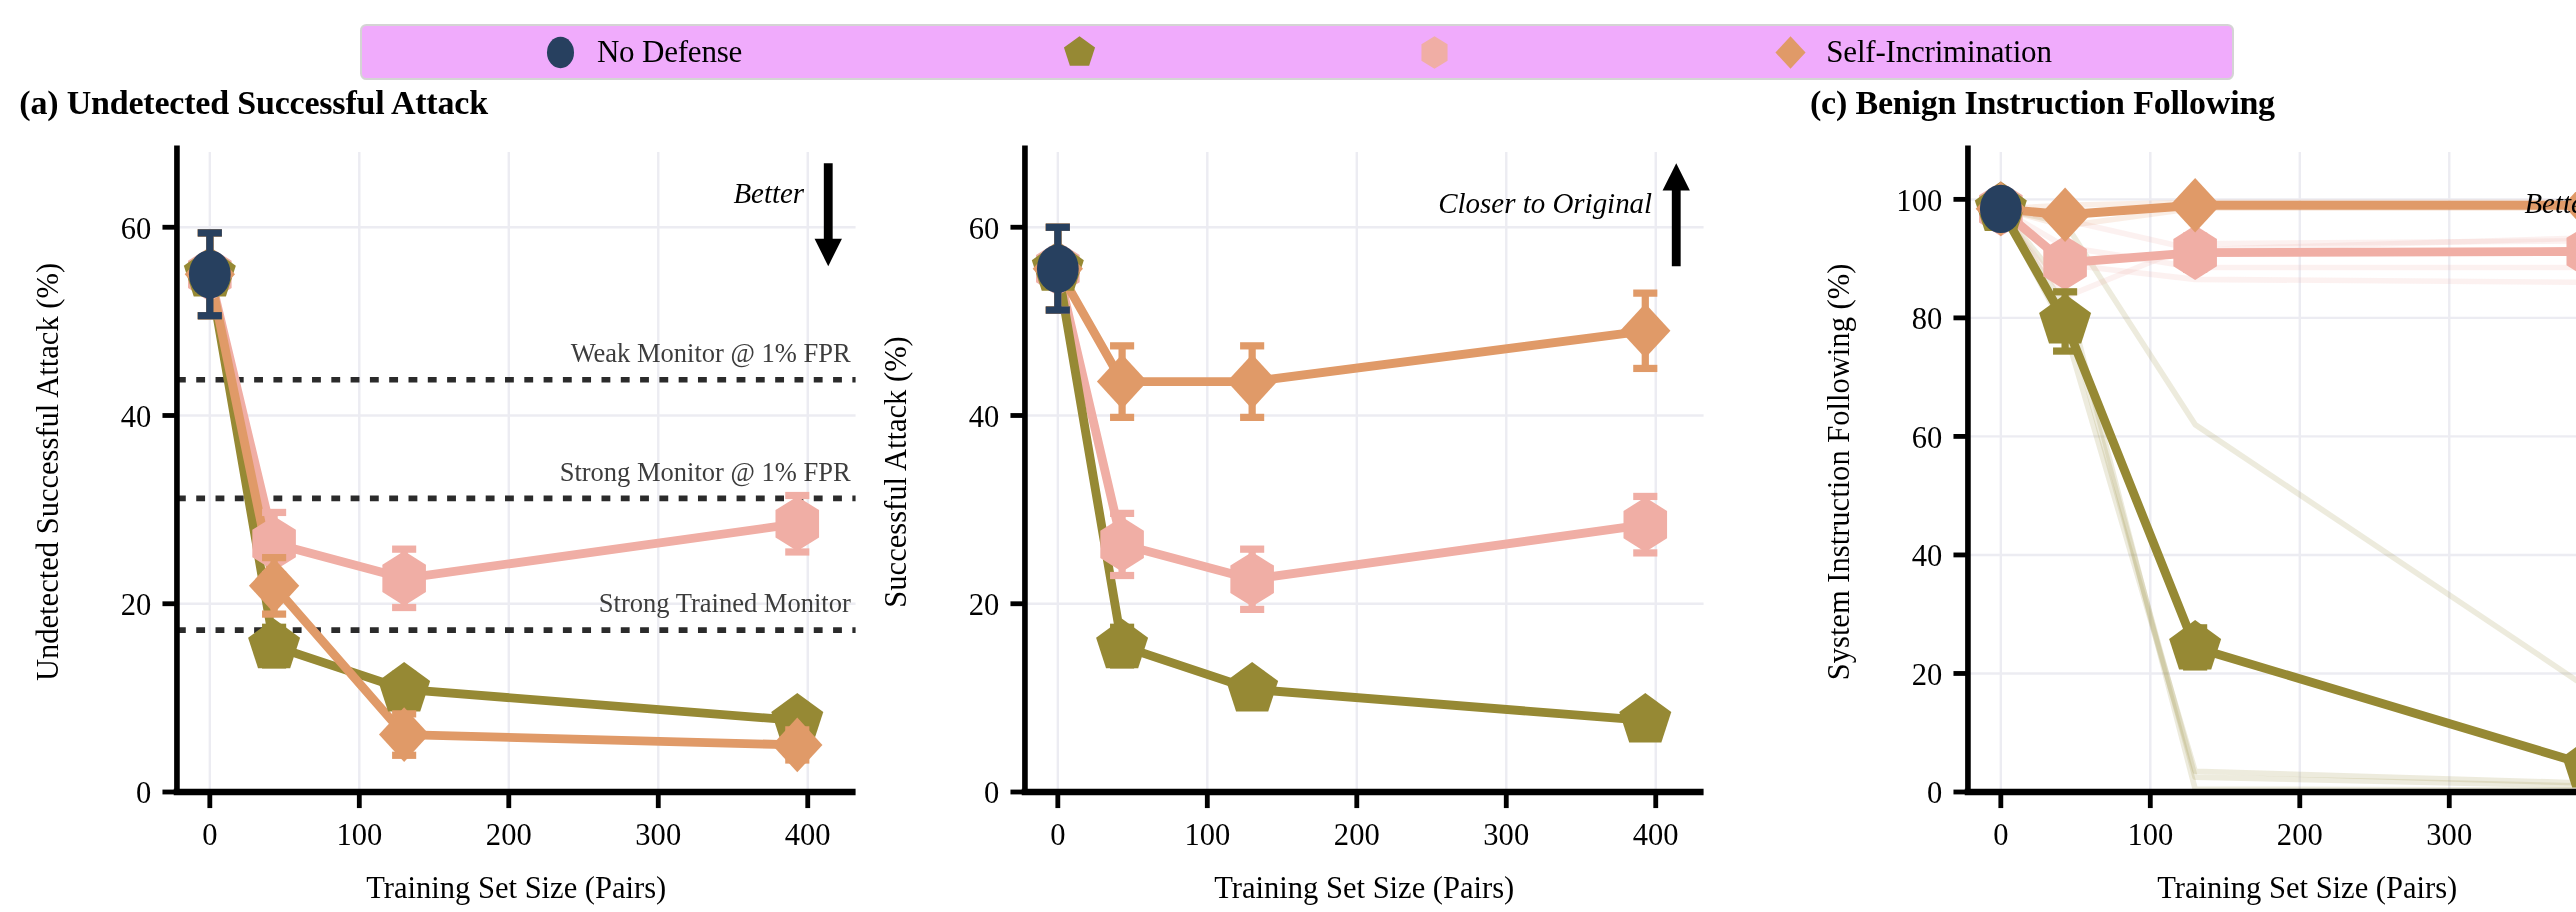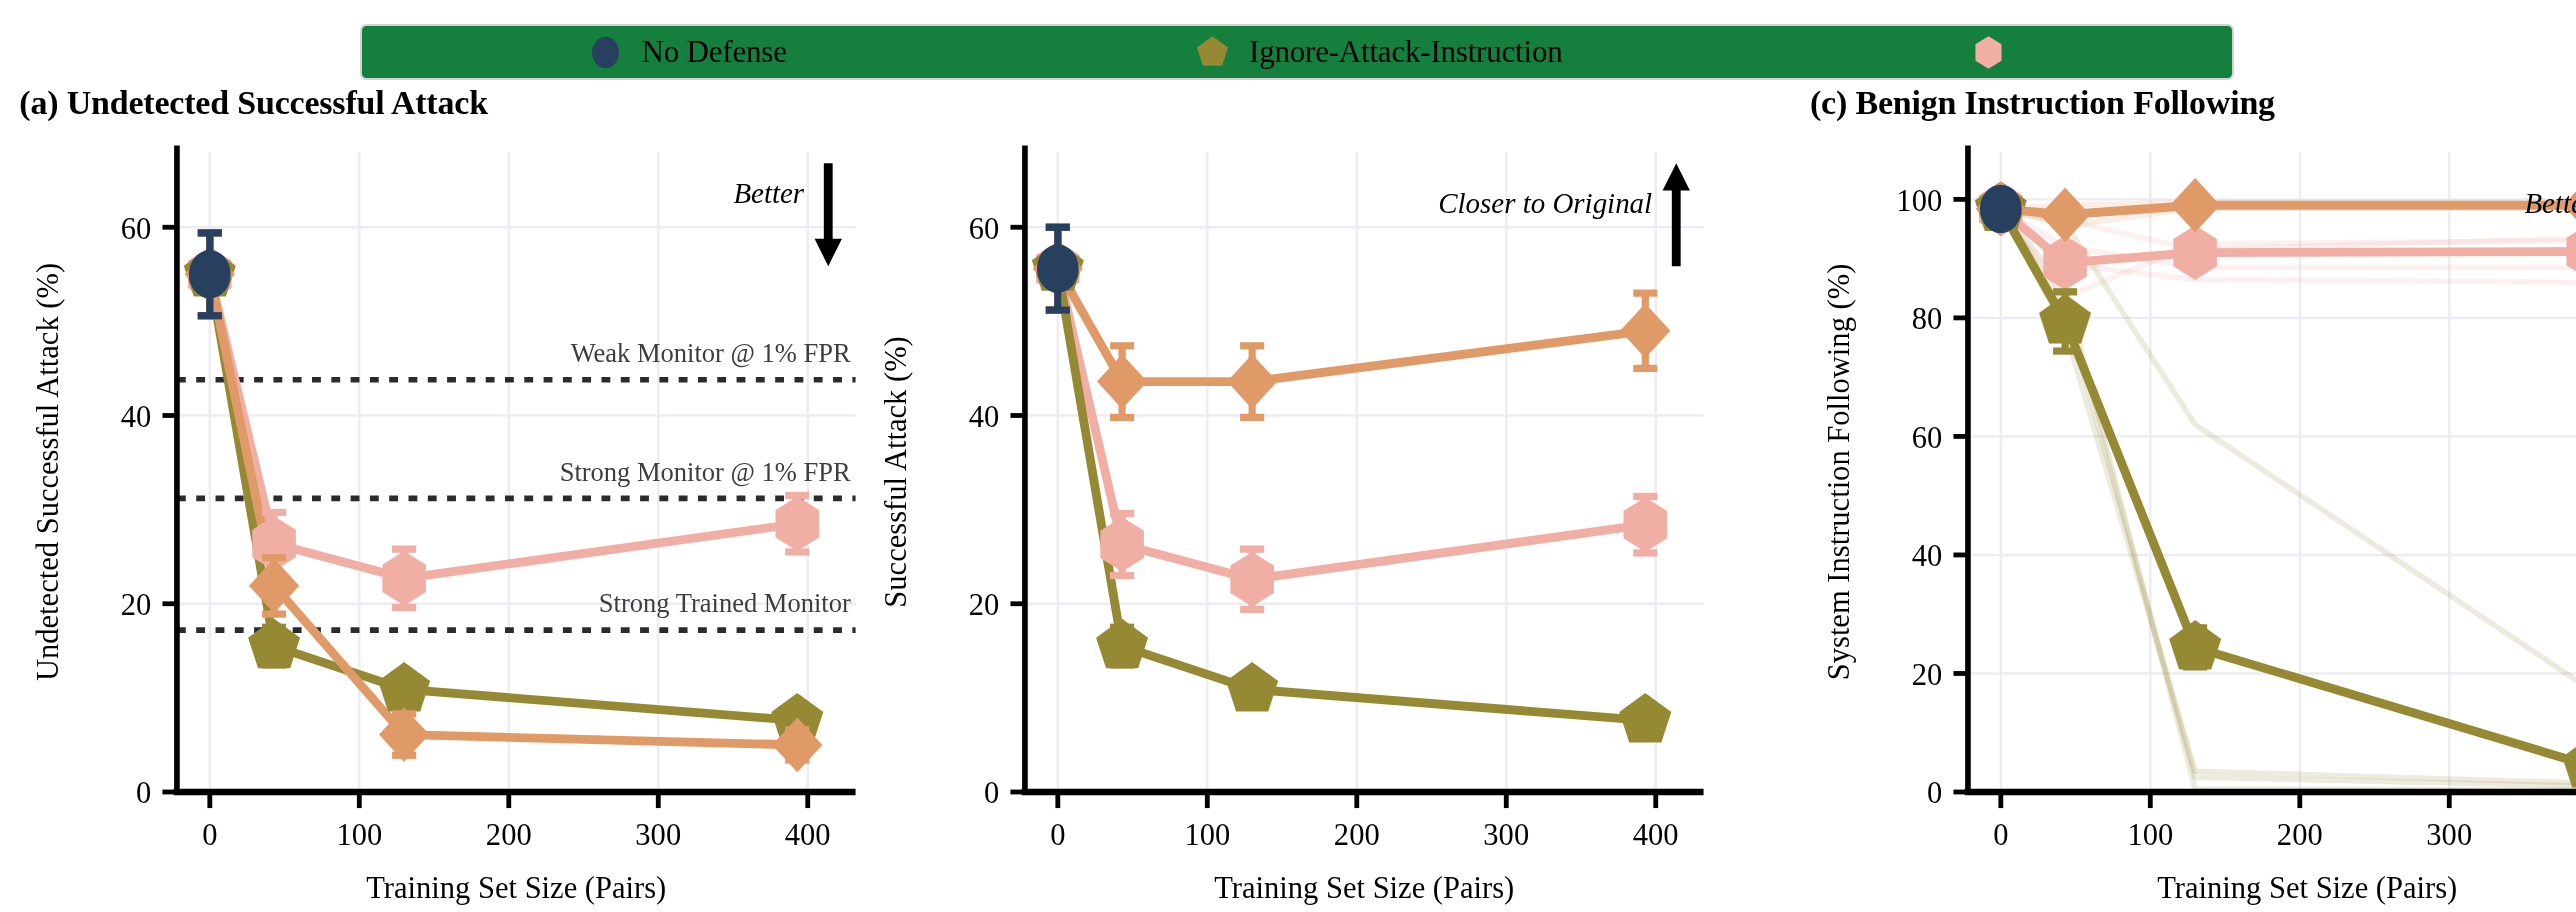"No Defense" #legend { background: #15803d -> #f0abfc }
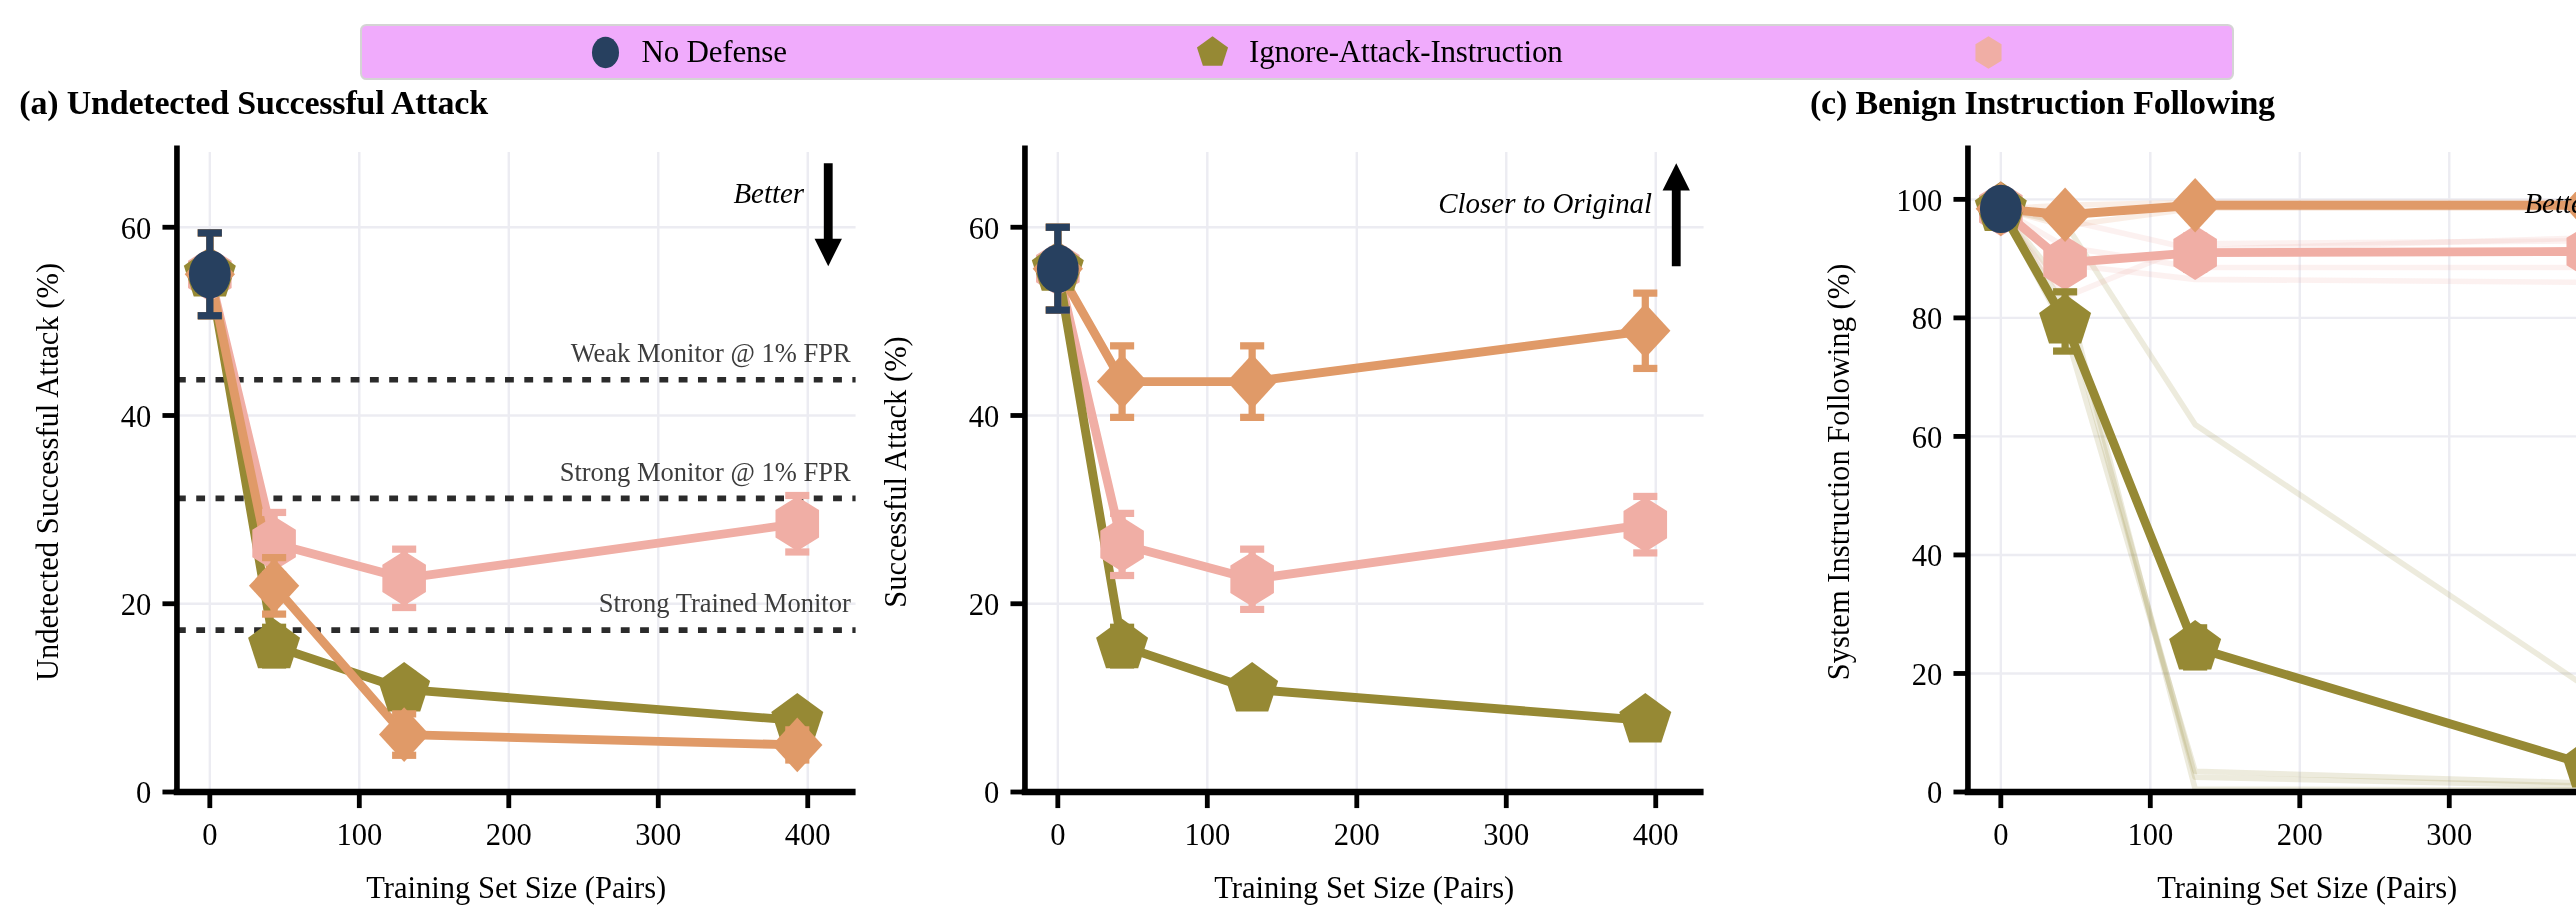"Ignore-Attack-Instruction" span.legend-label { html: <span>Ignore-Attack-Instruction</span> -> none }
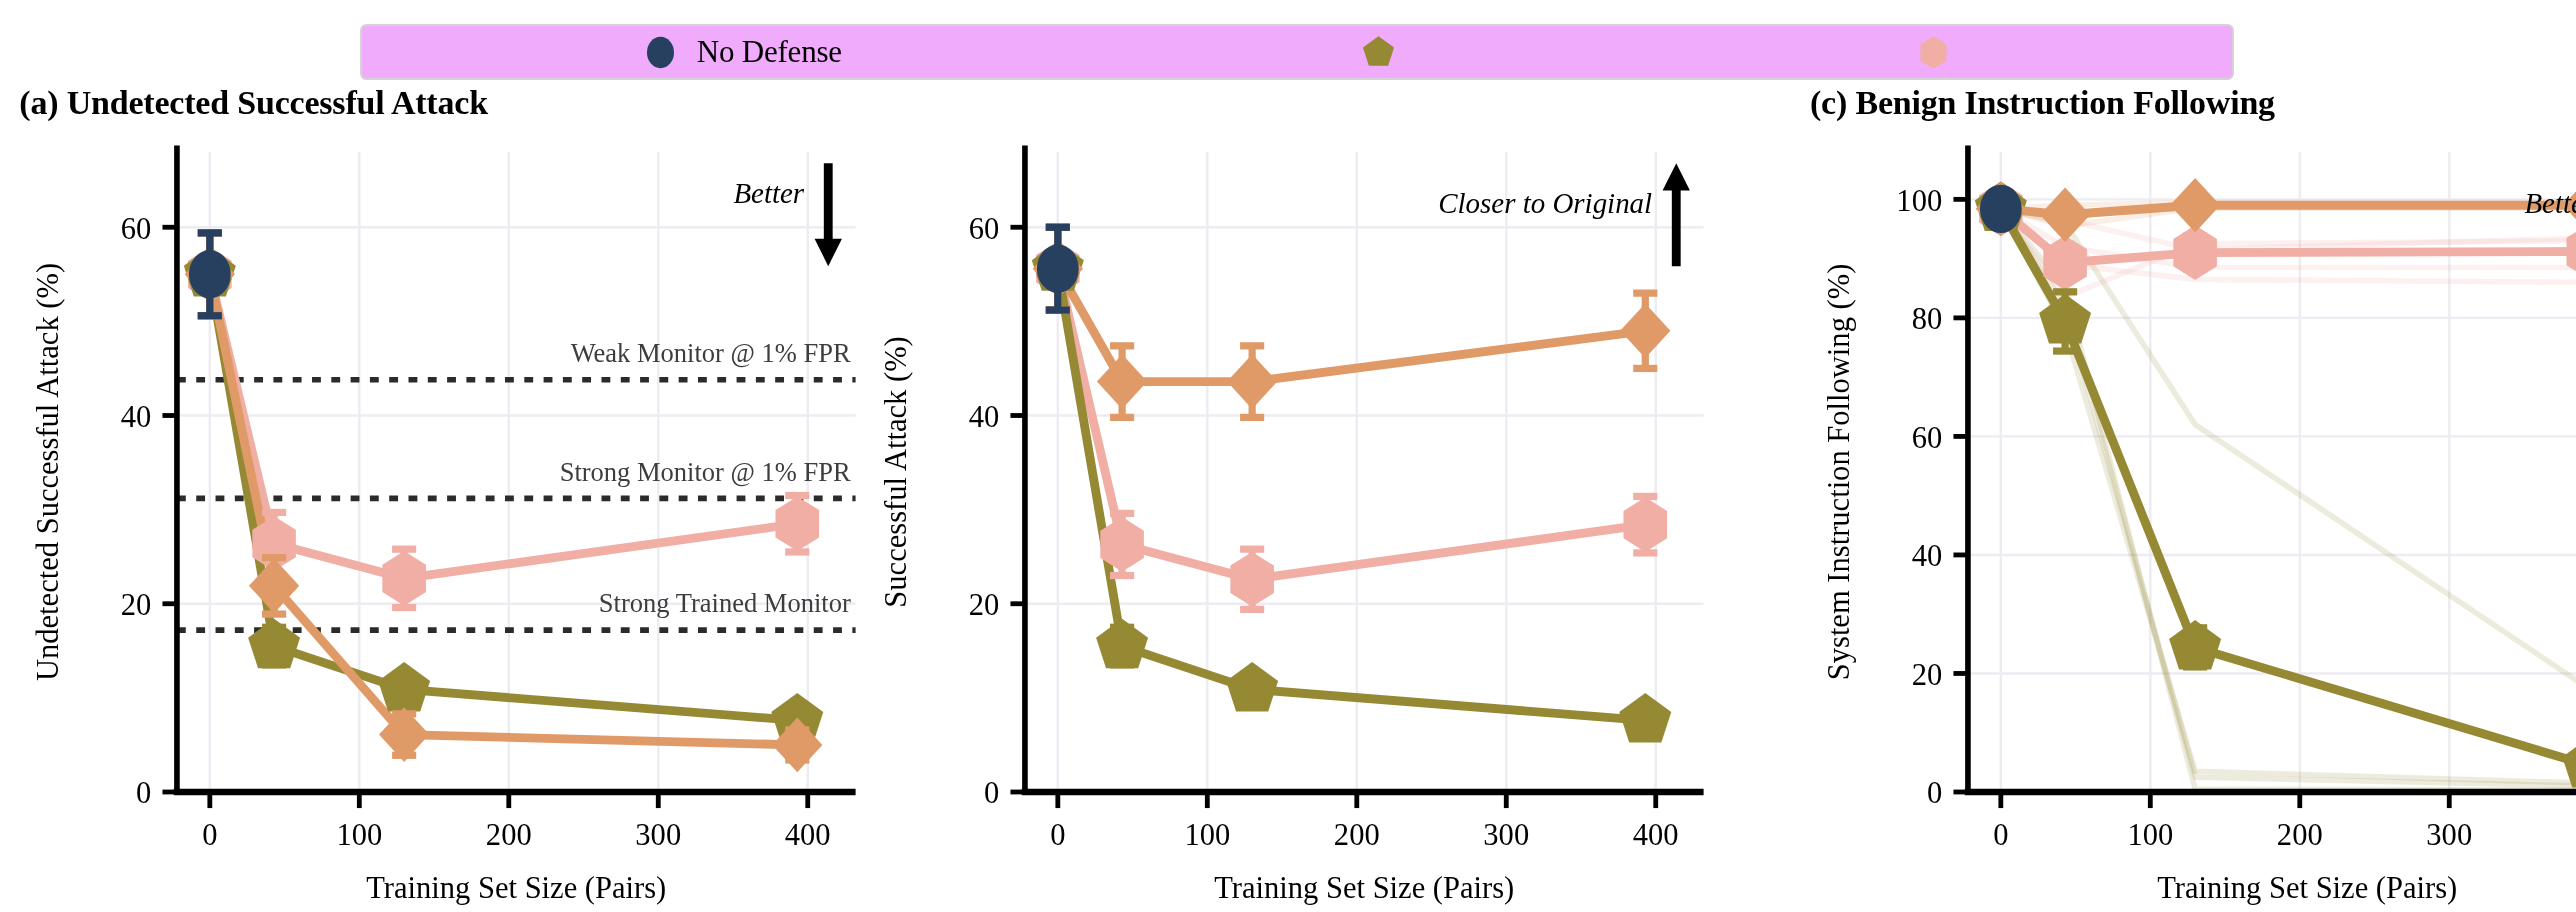"Self-Incrimination" div.legend-entry { html: none -> <div> <svg> <path></path> </svg> <span>Self-Incrimination</span> </div> }
